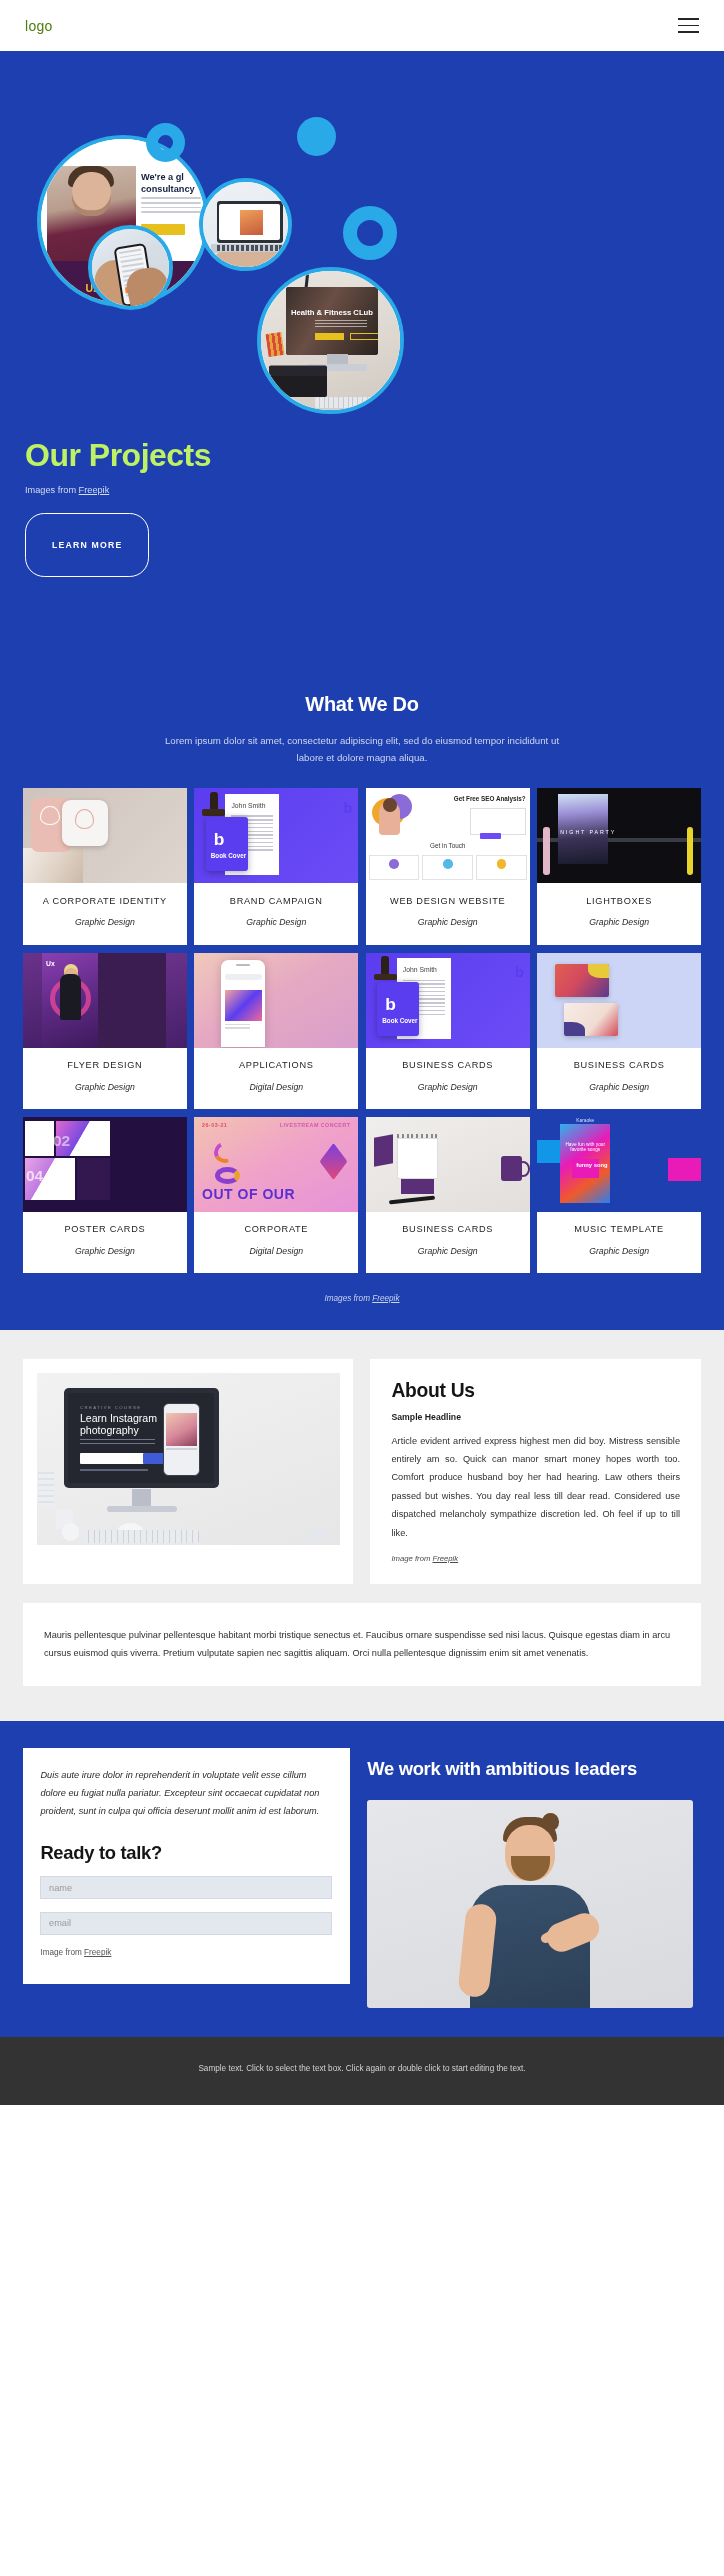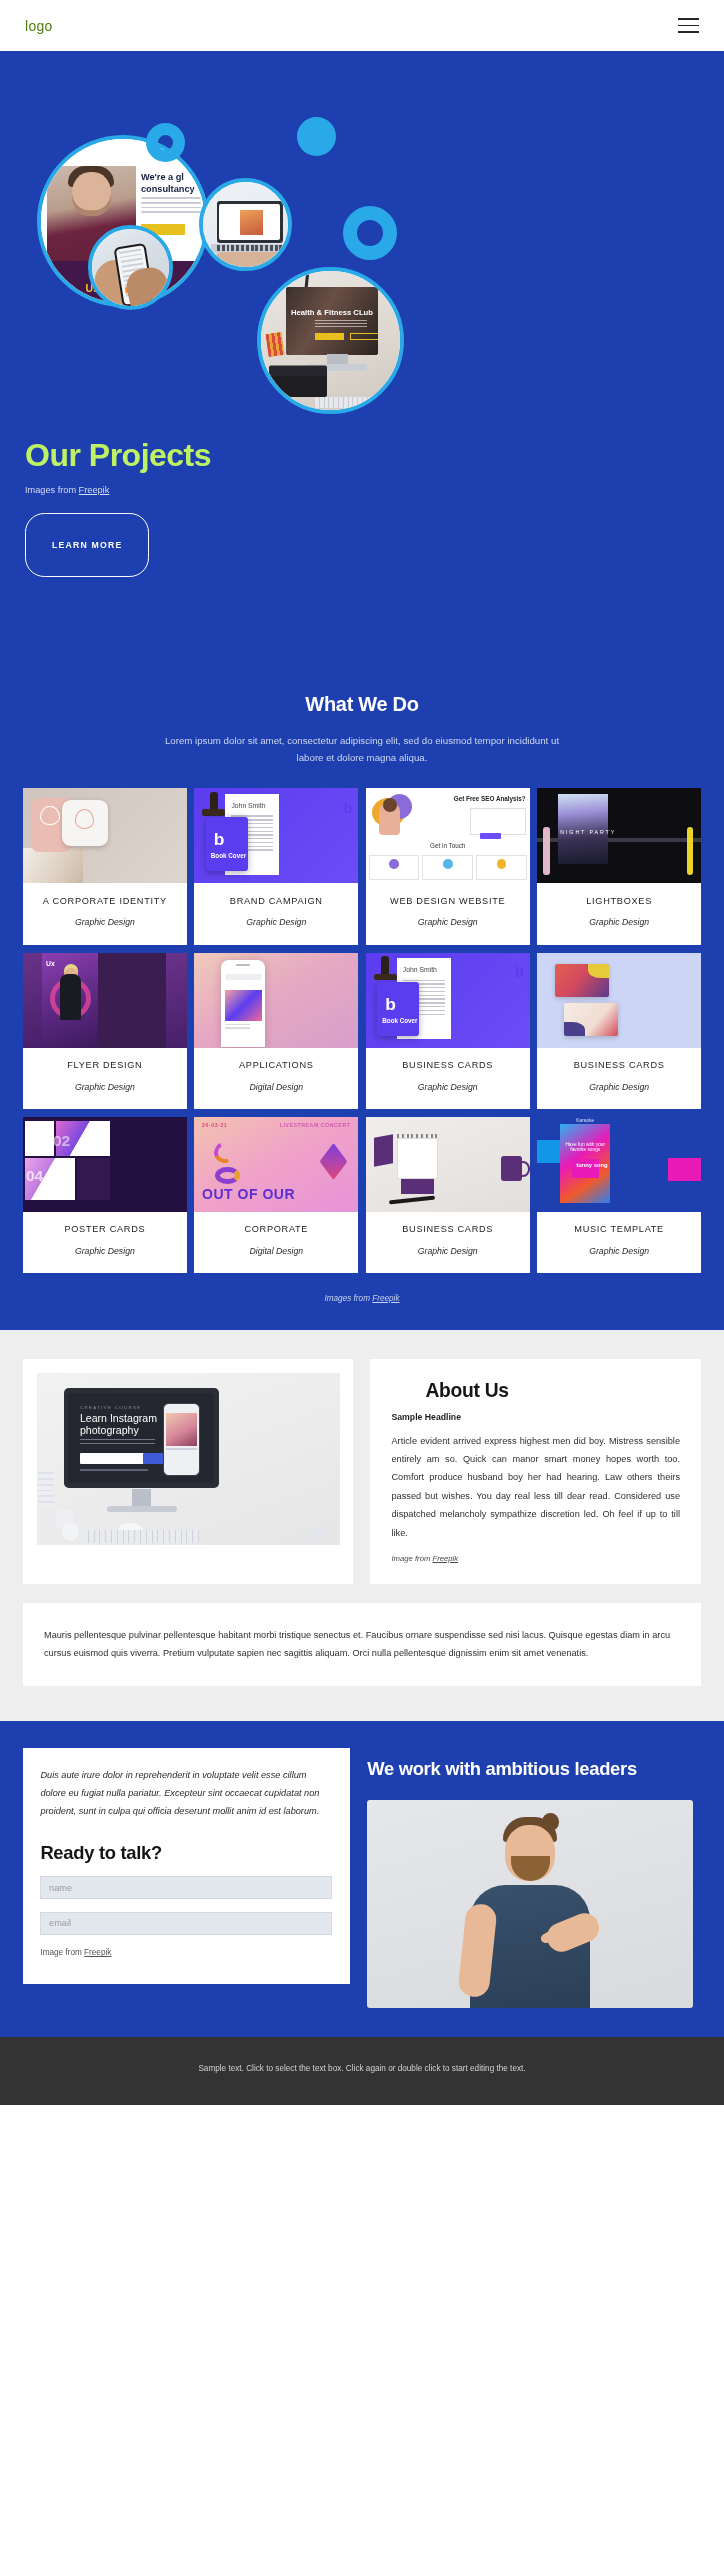"About Us" .about-title { margin-left: 34px -> none }
